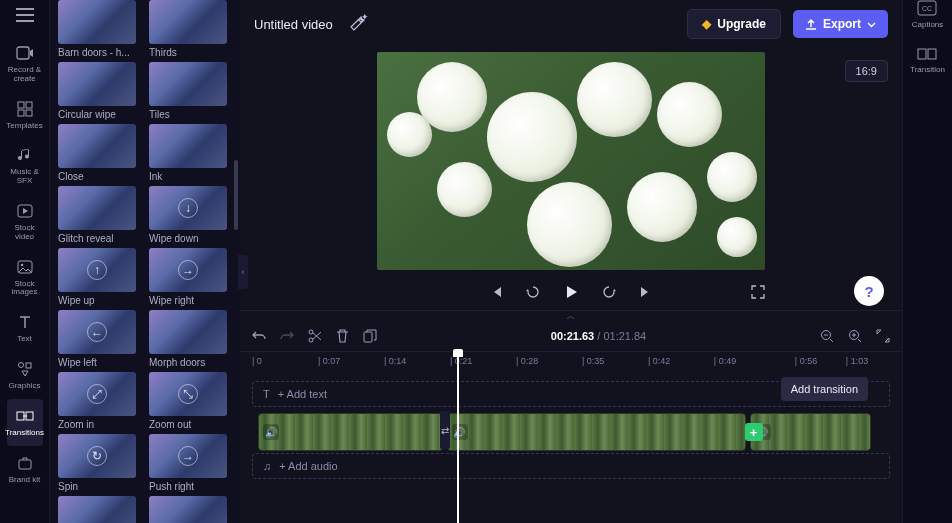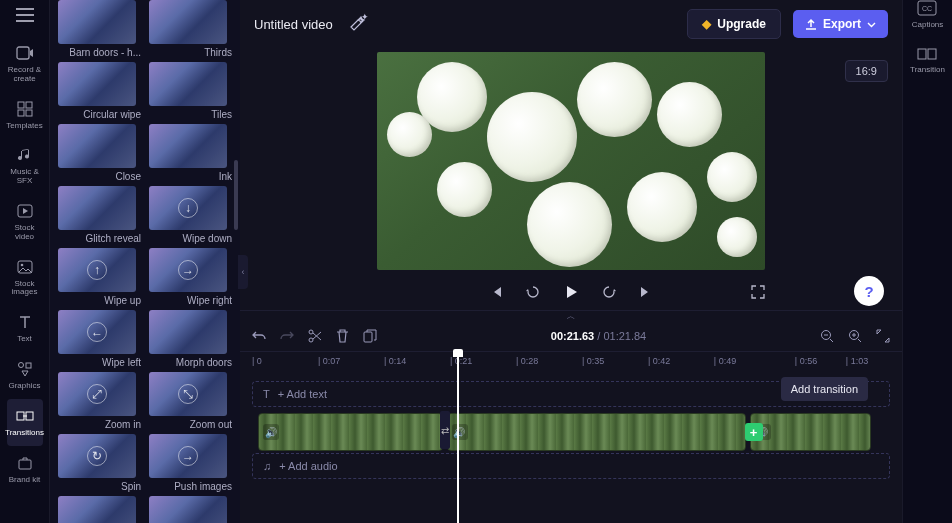"Barn doors - h..." .trans-item { text-align: right -> none }
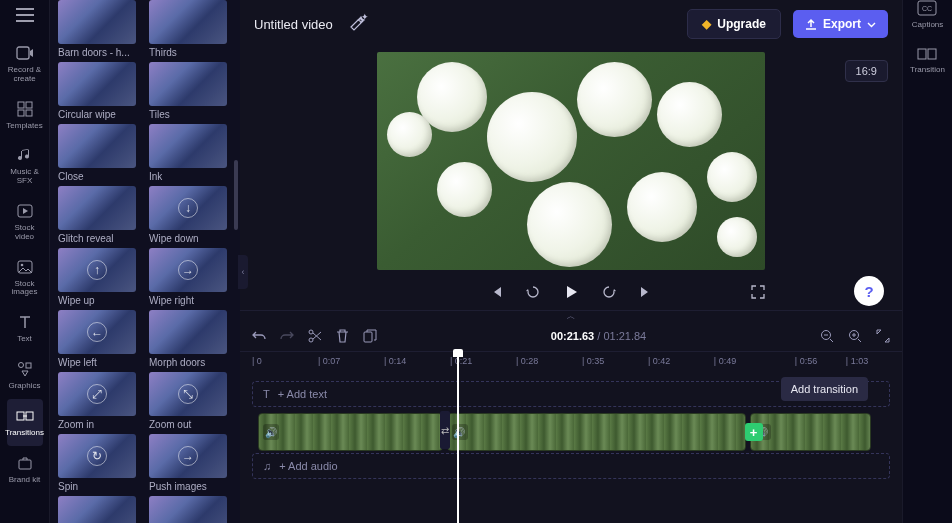"Push images" div.trans-label { text: images -> right }
